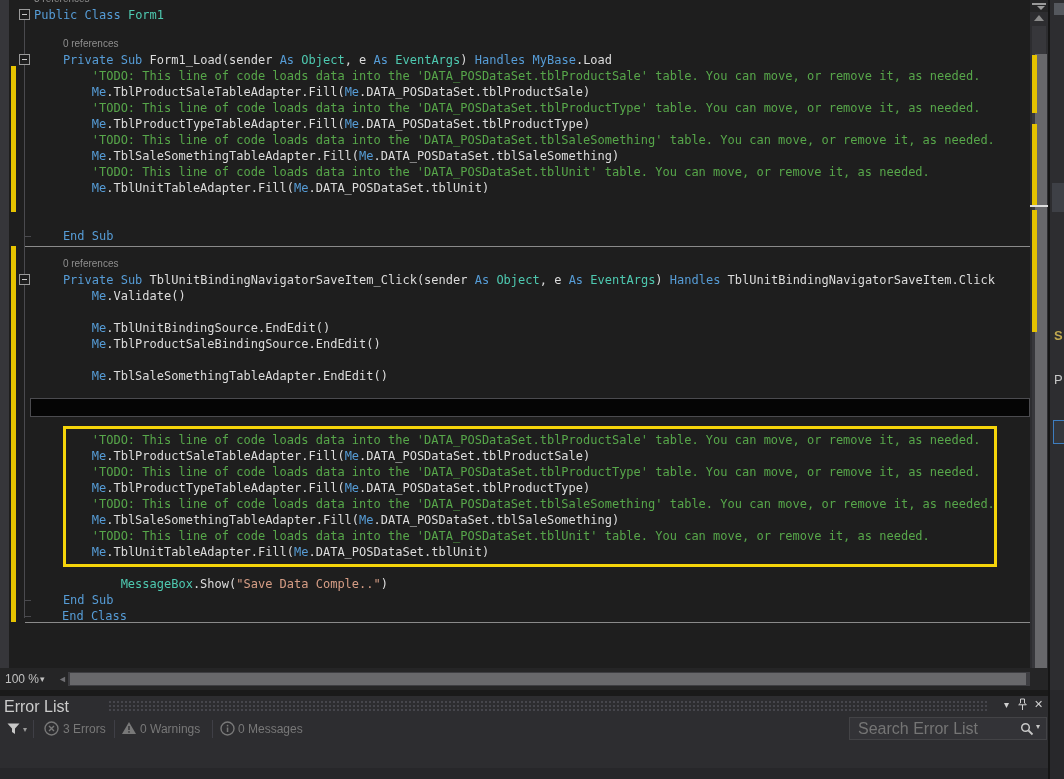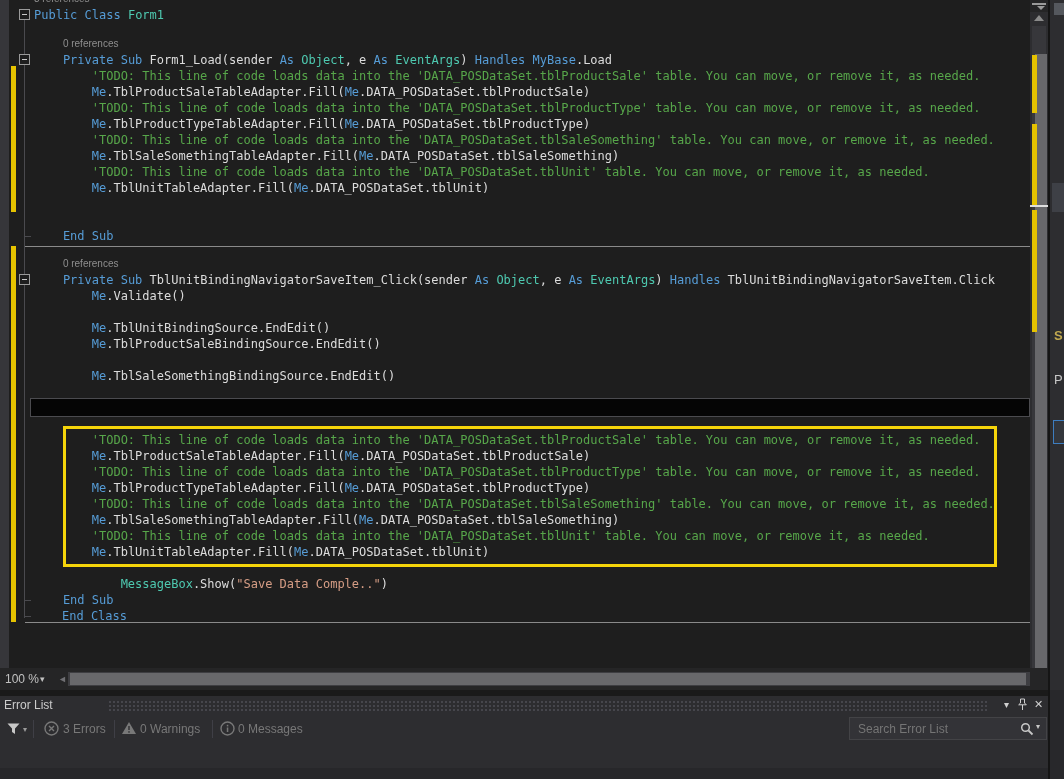".TblSaleSomethingBindingSource.EndEdit()" span.tk-id { text: .TblSaleSomethingBindingSource.EndEdit -> .TblSaleSomethingTableAdapter.EndEdit }
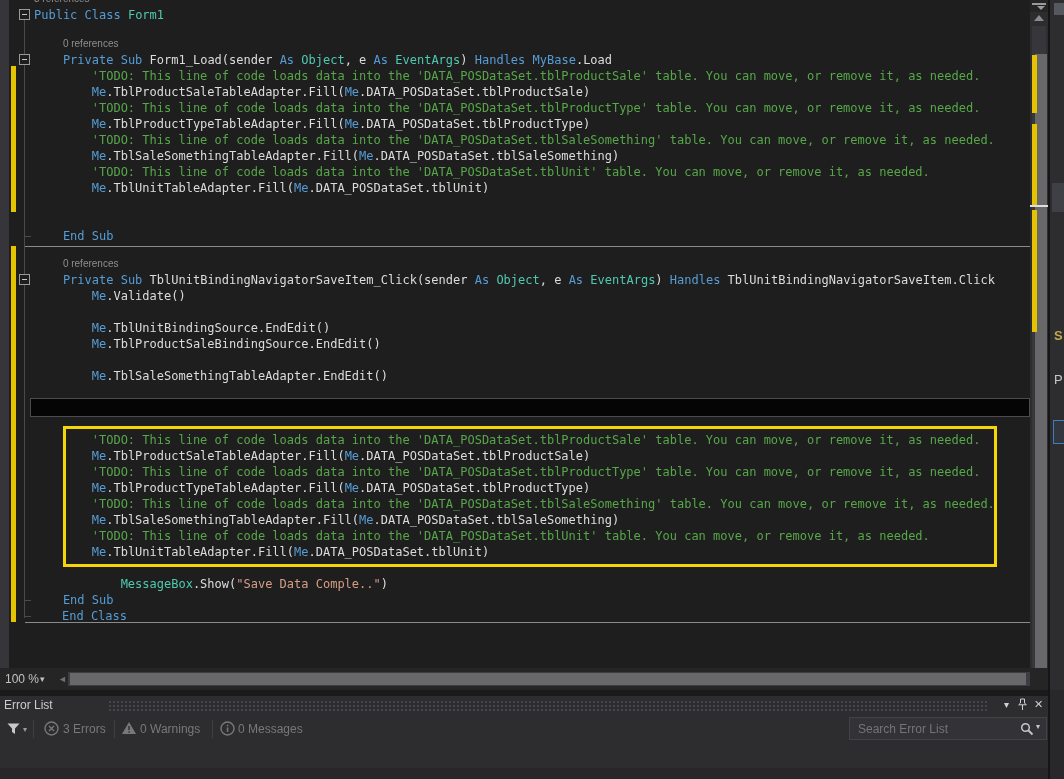"Error List" #el-title .txt { font-size: 12px -> 16px }
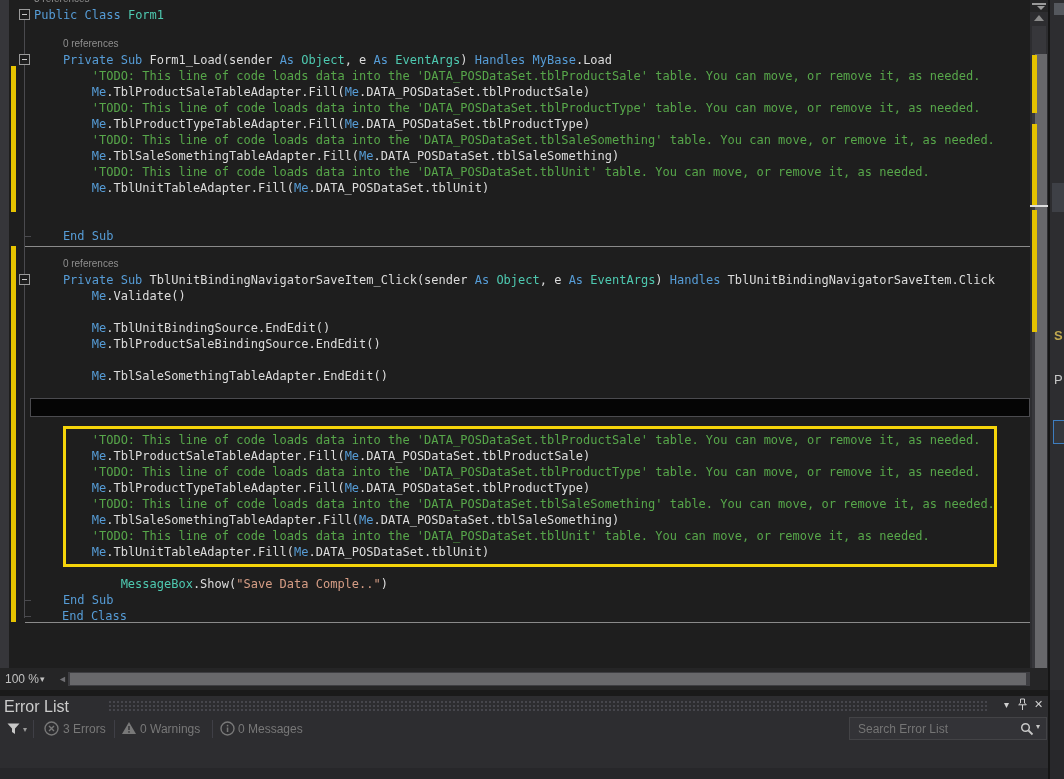"Search Error List" #el-search input { font-size: 12px -> 16px }
